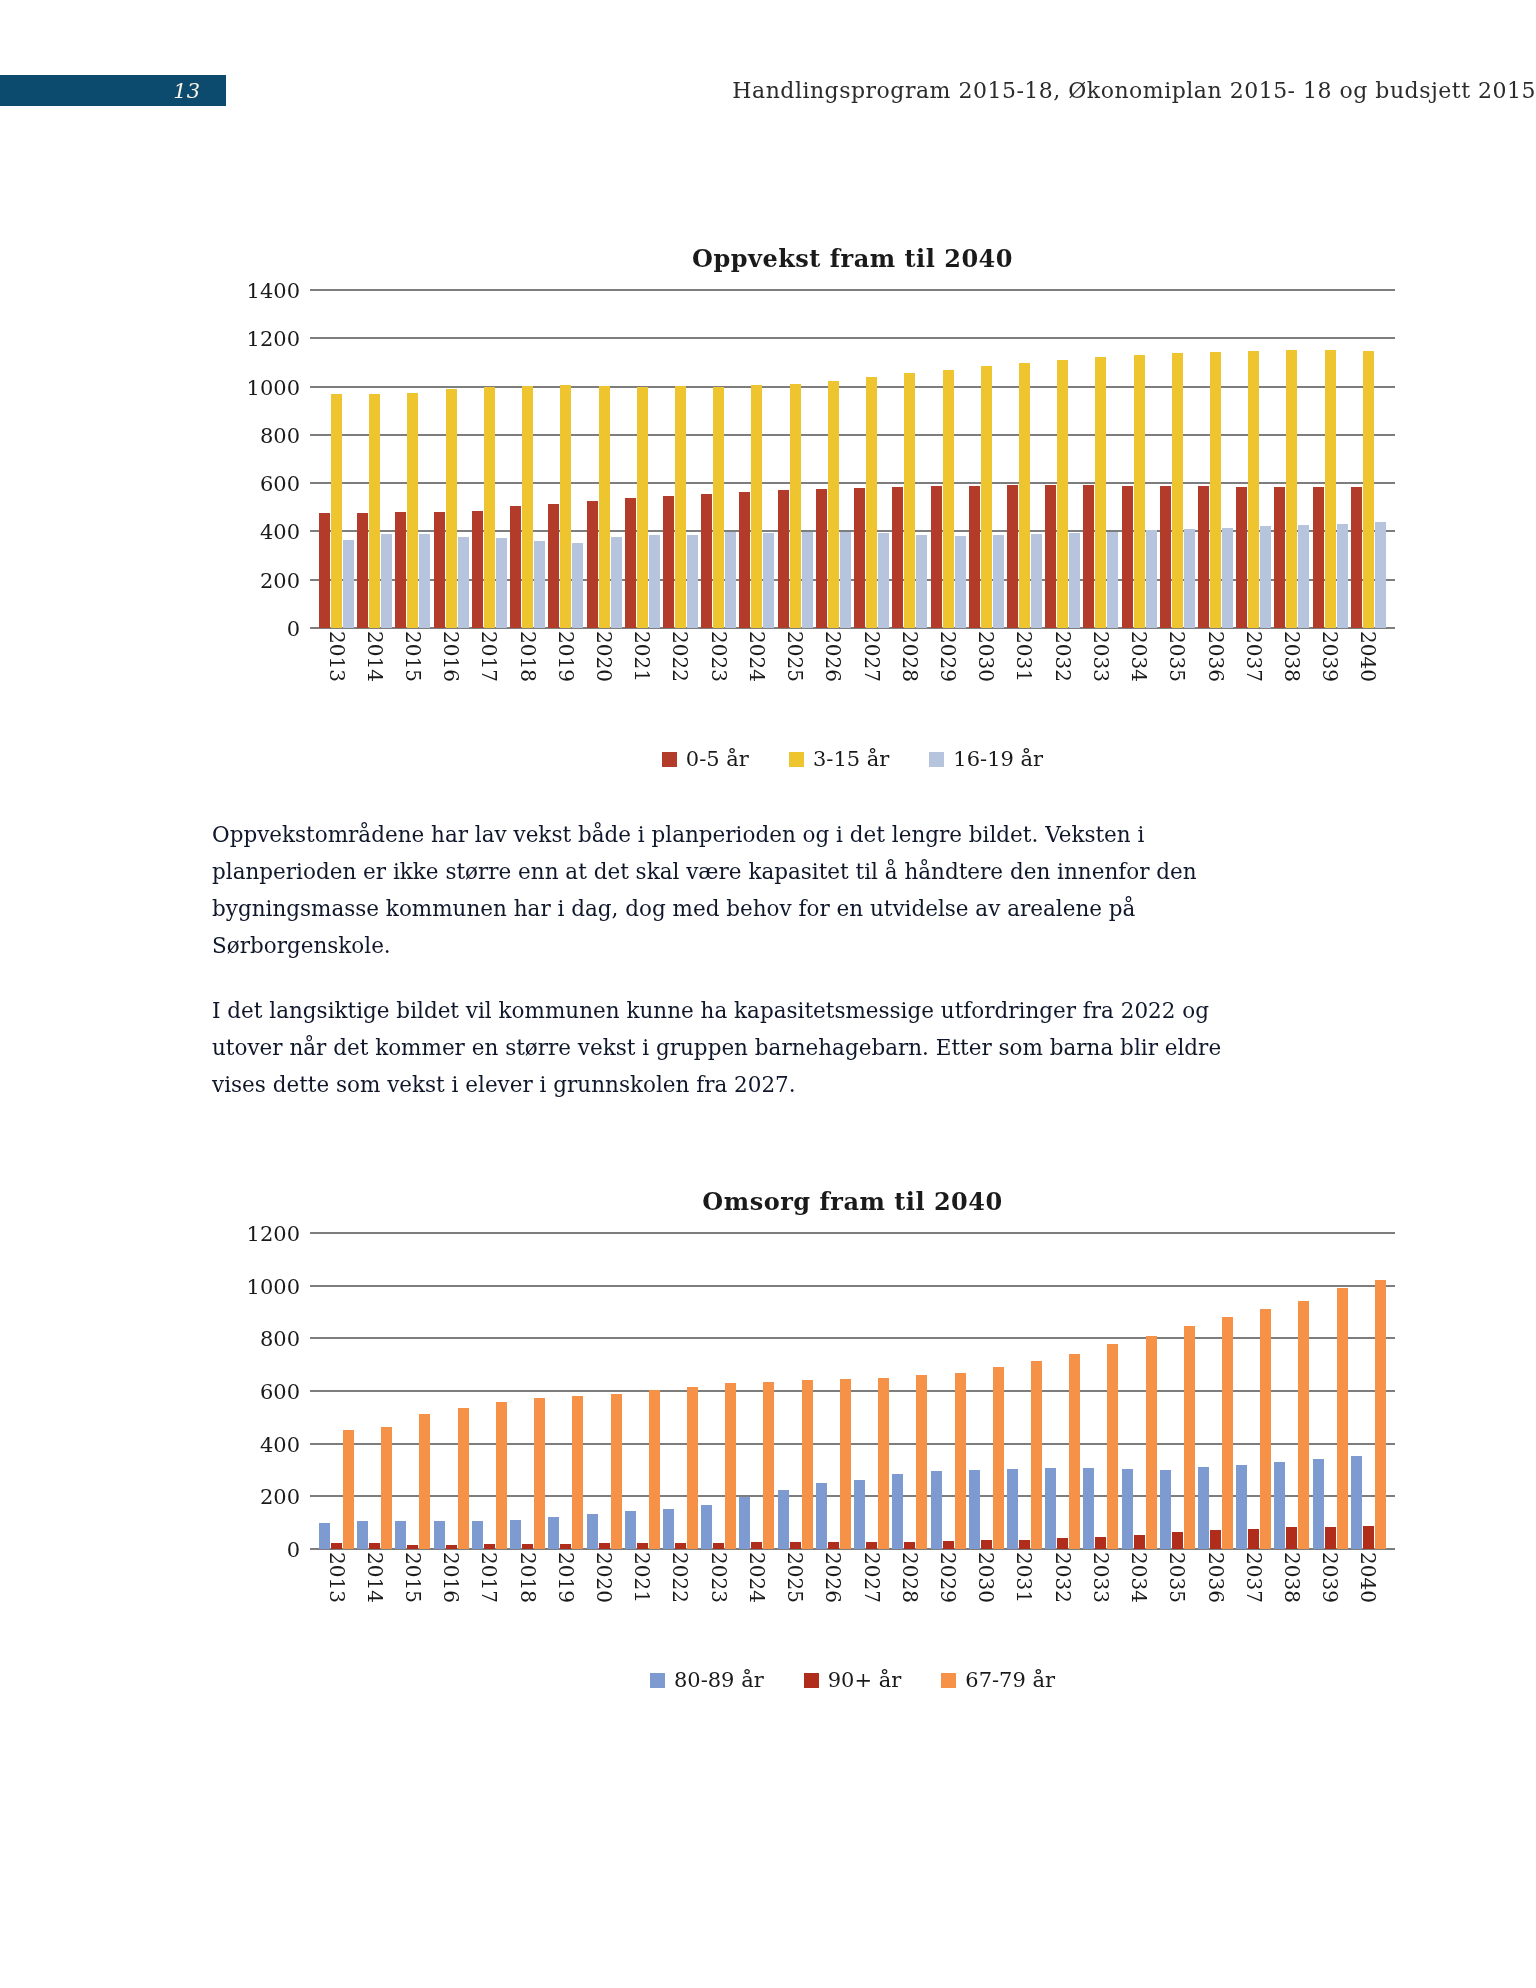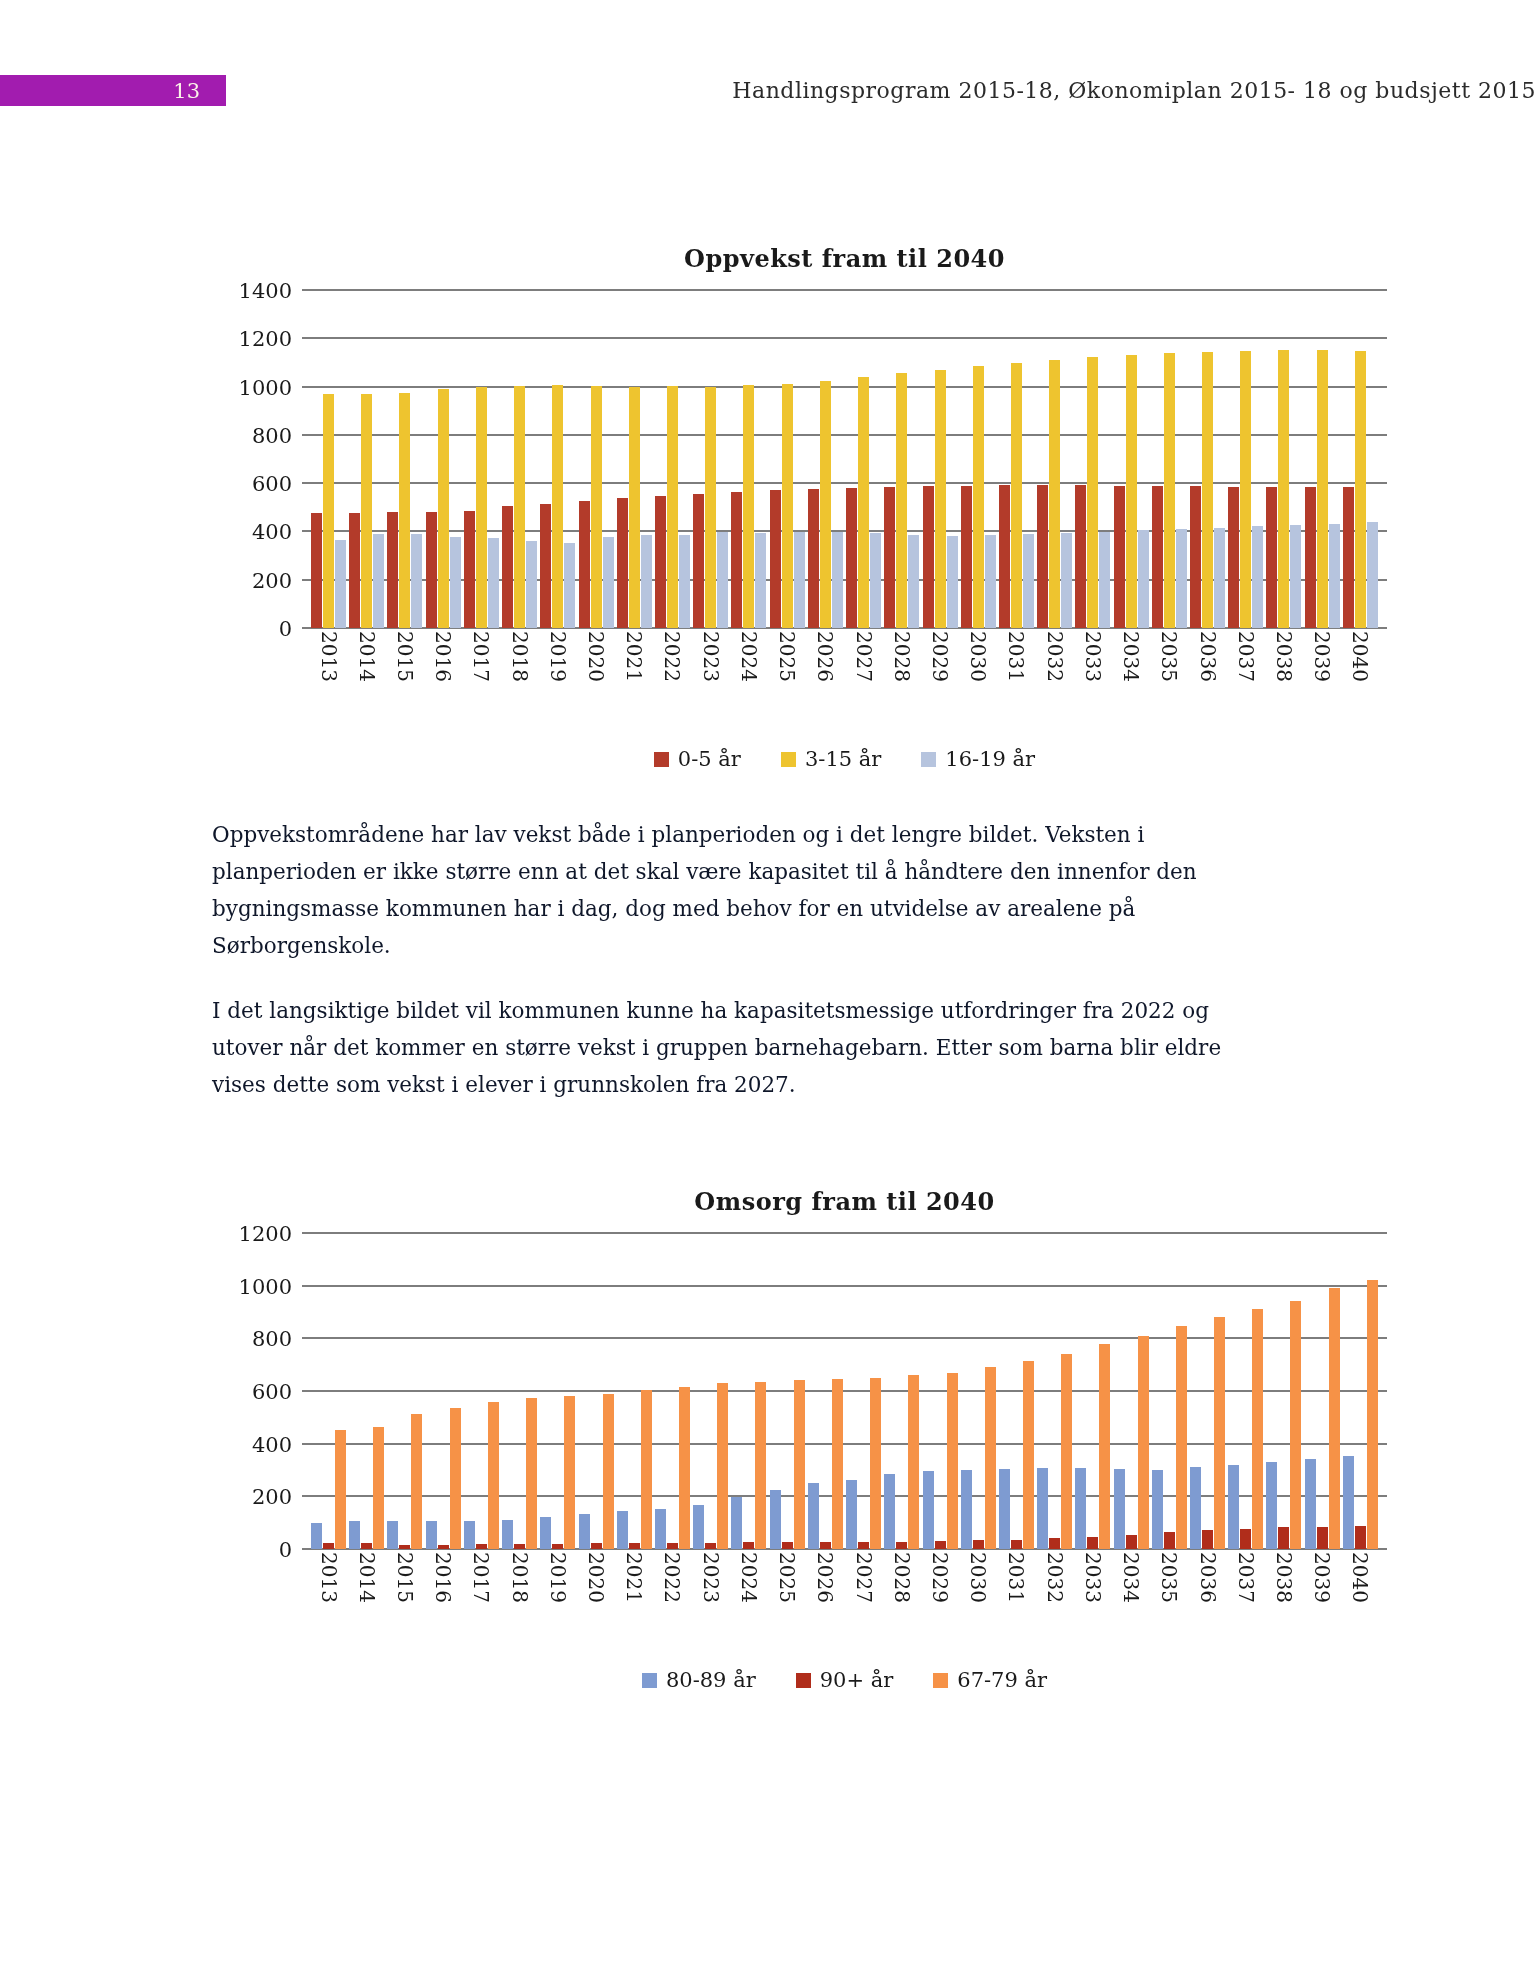"13" div { background: #a21caf -> #0c4a6e; font-style: none -> italic }
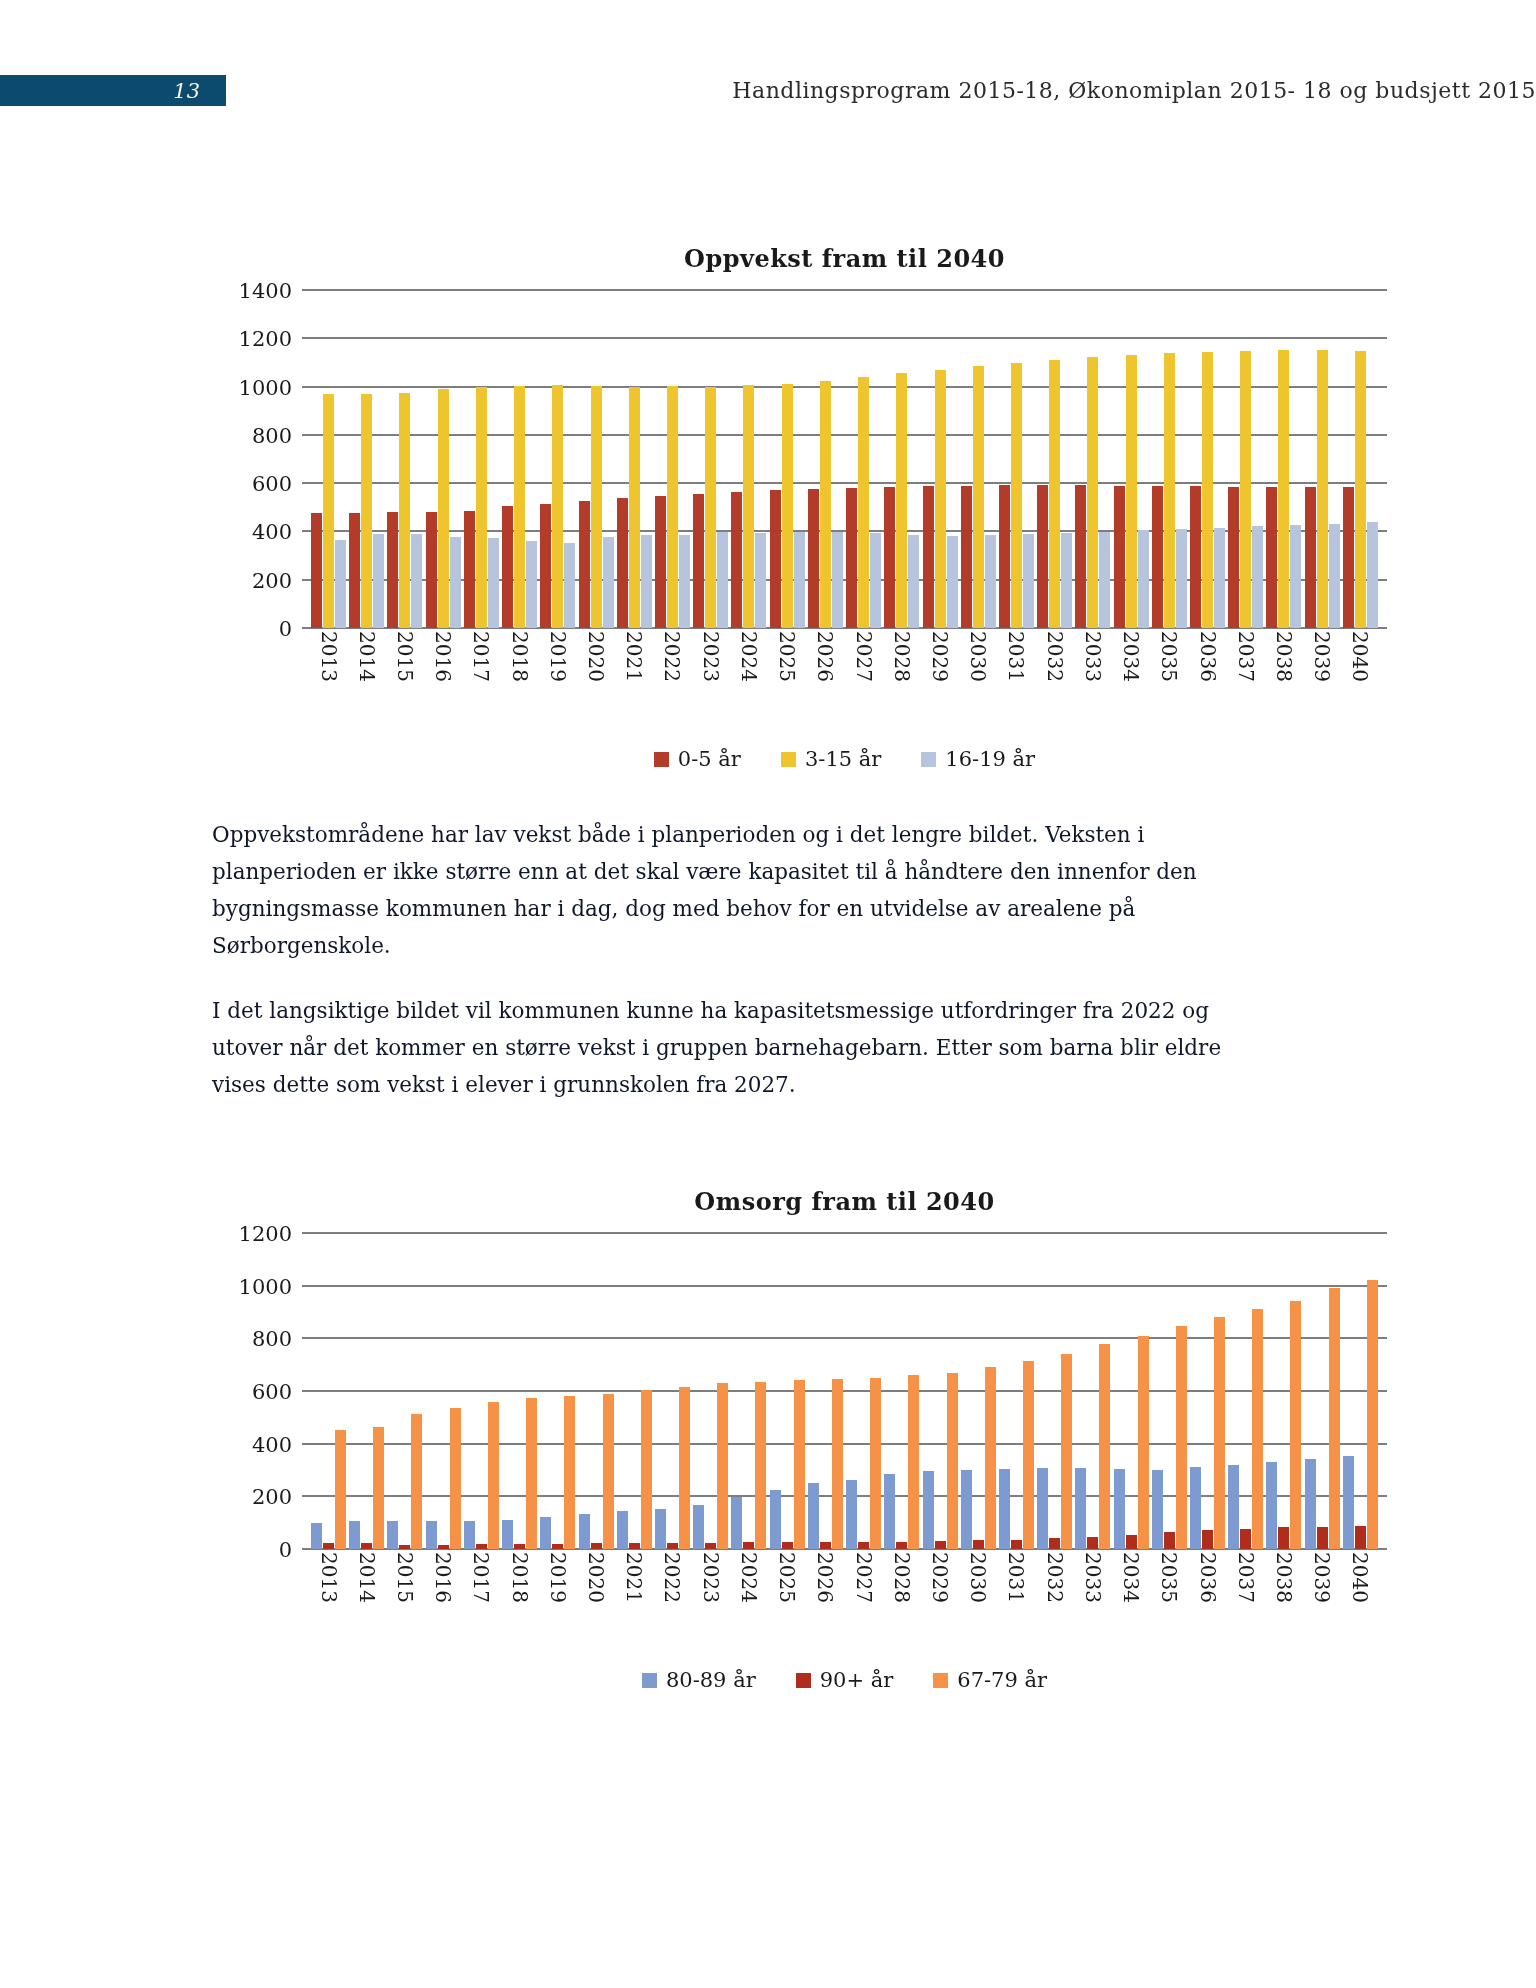"Oppvekst fram til 2040" .chart { left: 232px -> 240px }
